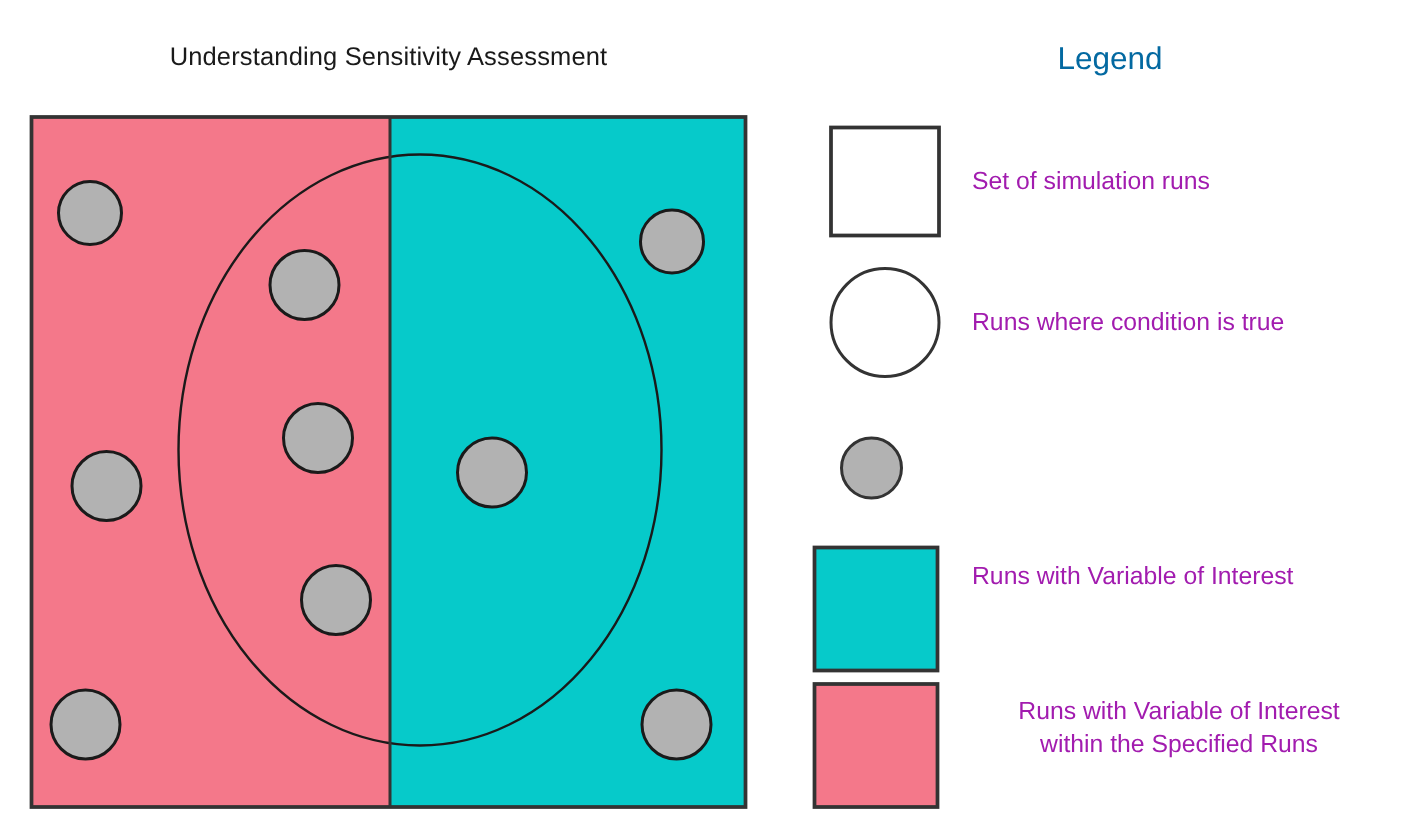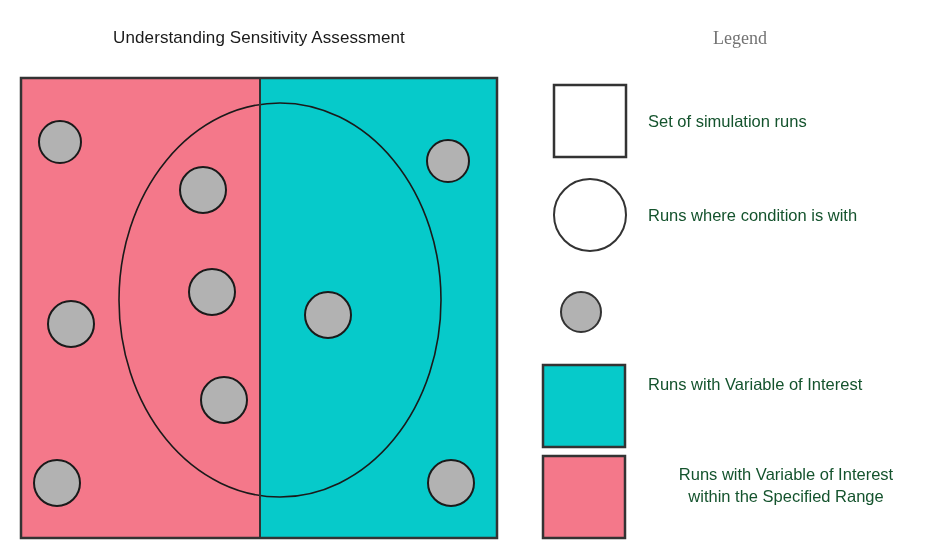"Legend" .legend-title { color: #737373 -> #0369a1; font-family: Liberation Serif, serif -> none; font-size: 18px -> 21px }
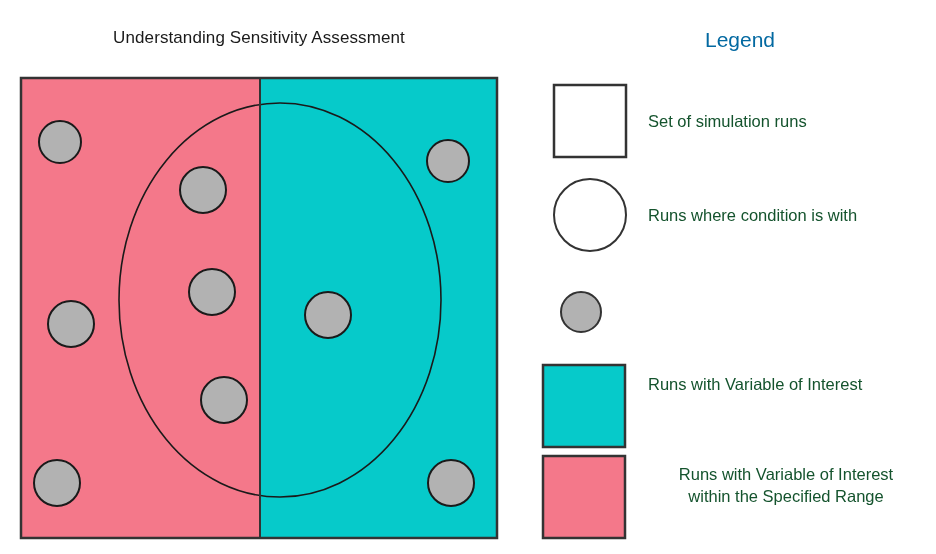"Set of simulation runs" .legend-label { color: #14532d -> #a21caf }
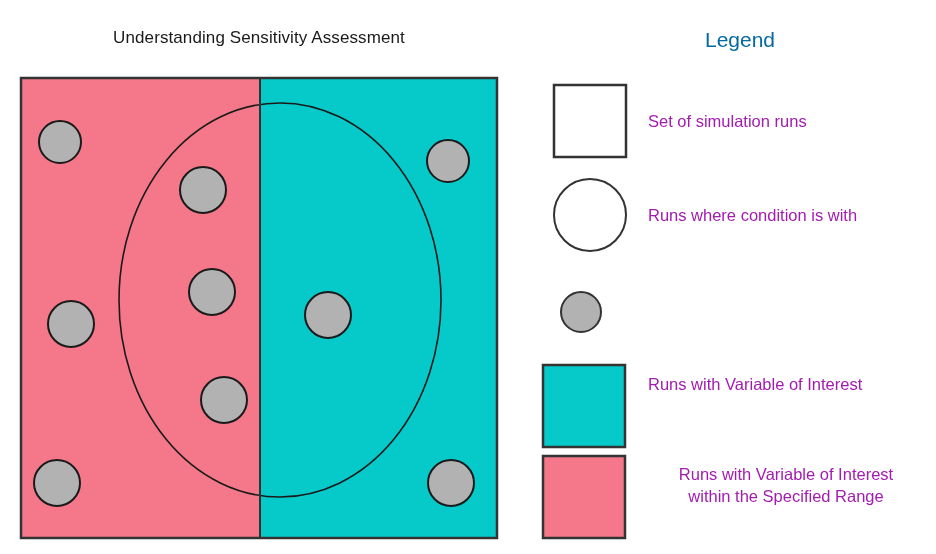"Runs where condition is with" div.legend-label { text: with -> true }
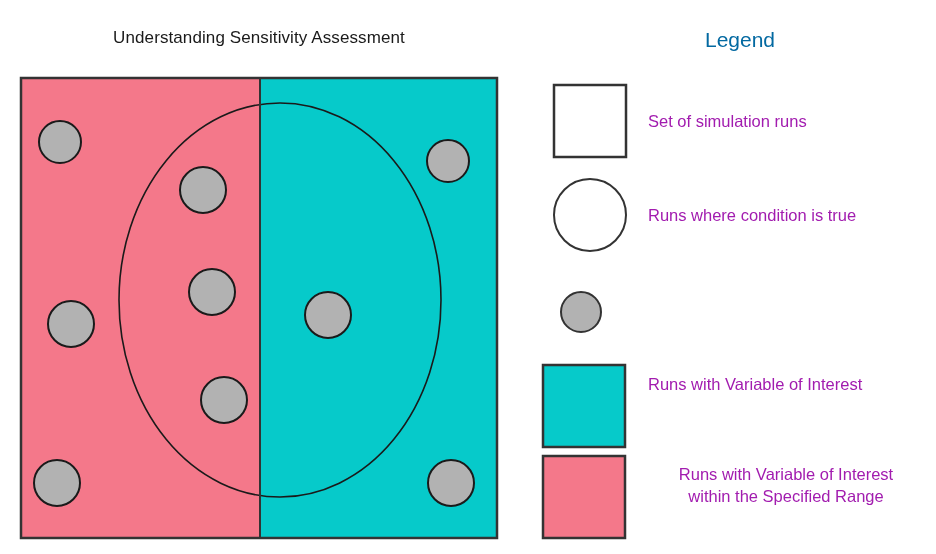"within the Specified Range" div { text: Range -> Runs }
